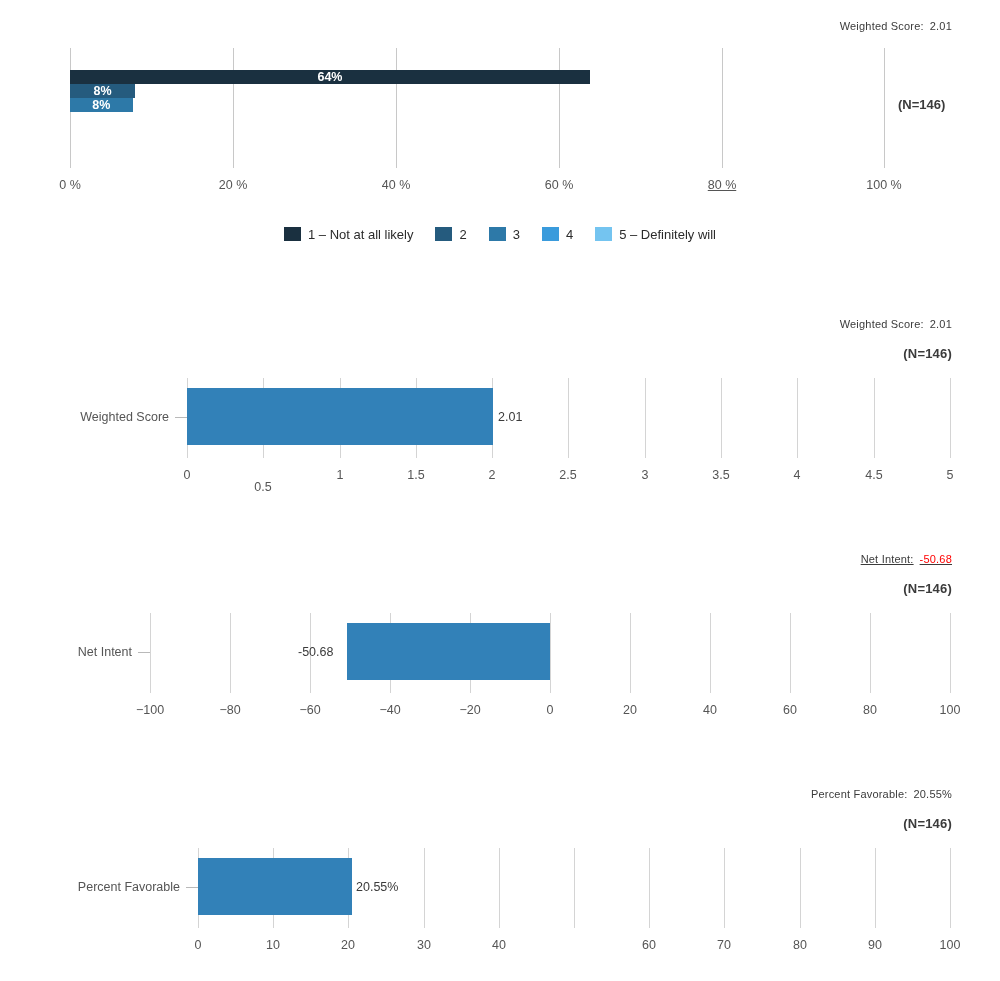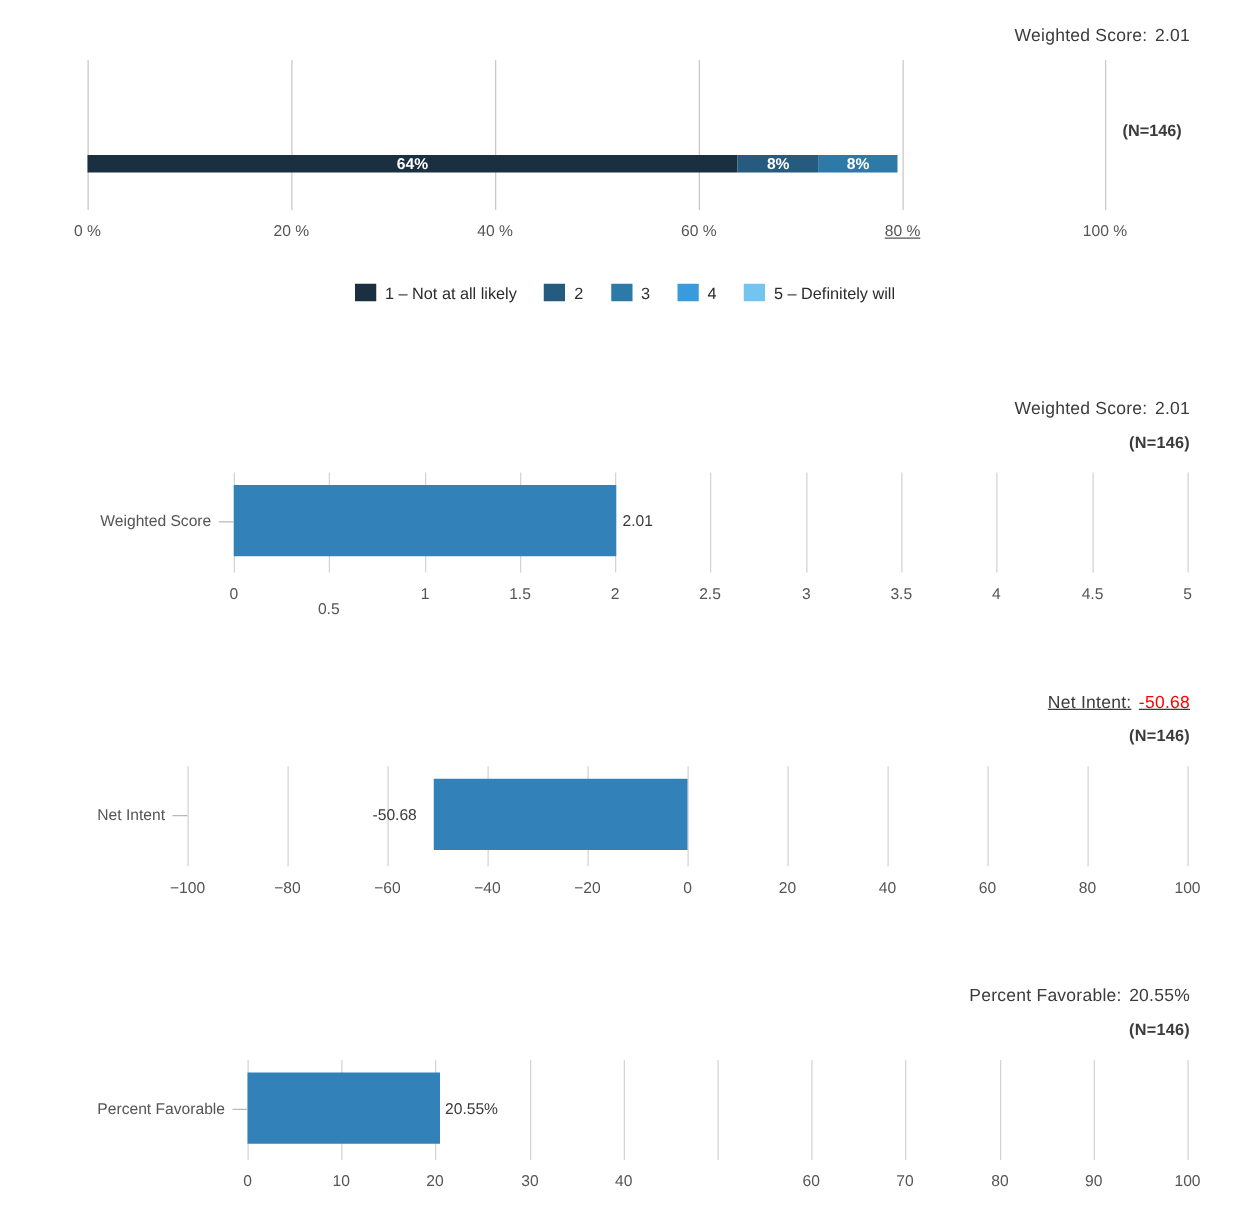"Weighted Score: 2.01" .annot { font-size: 14px -> 11px }
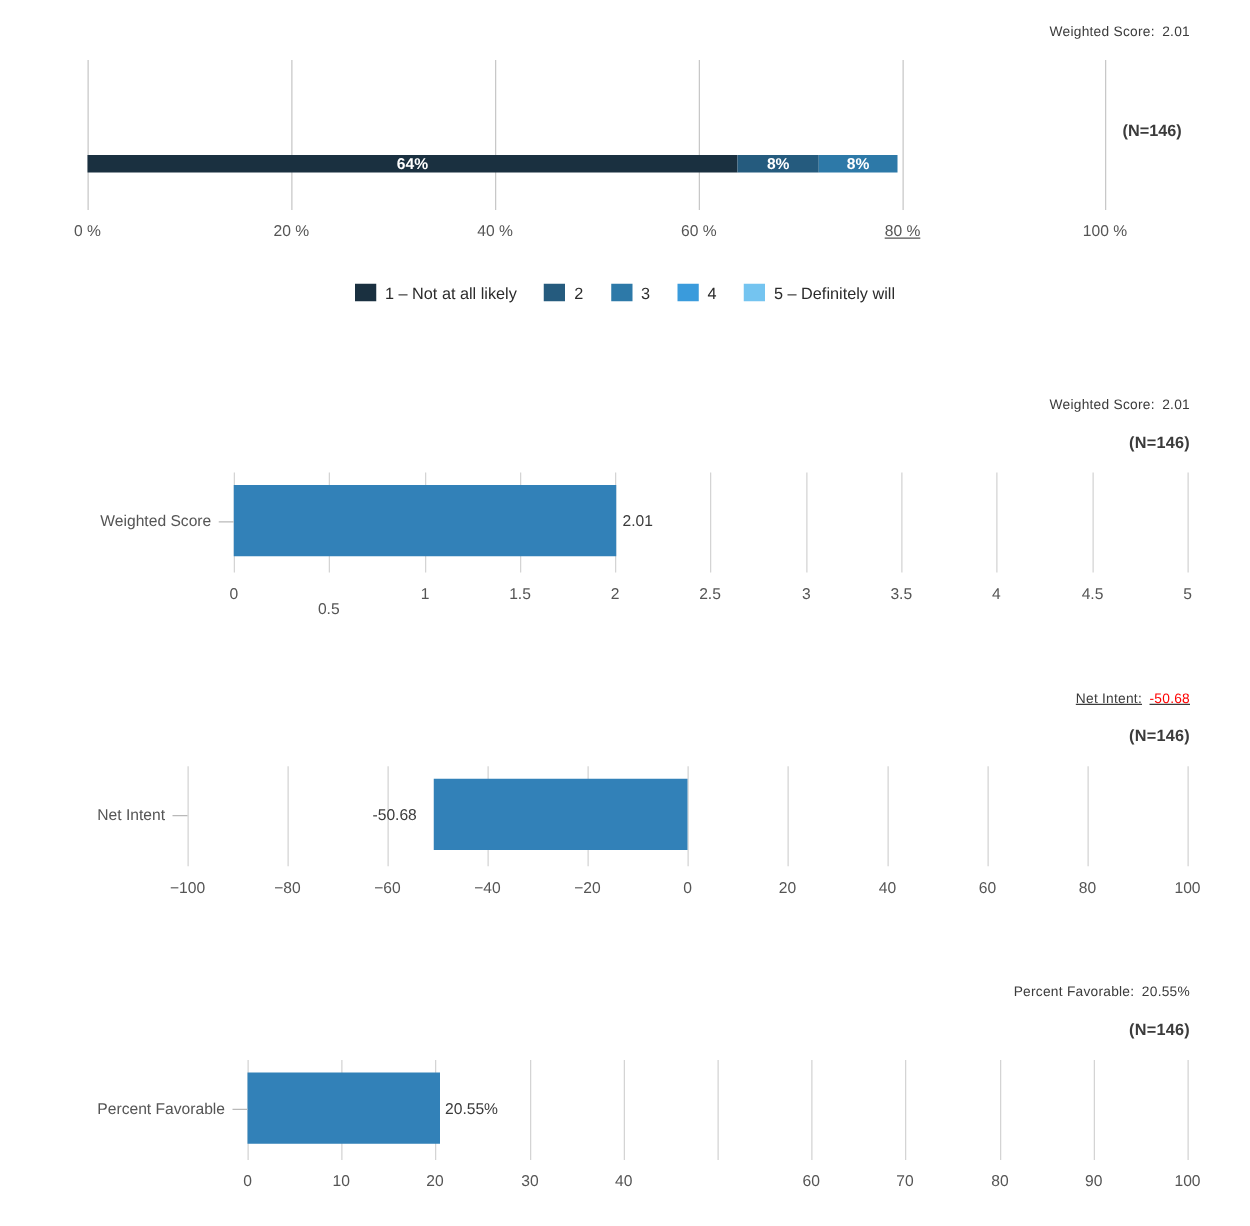"64%" .stack { align-items: flex-end -> flex-start; flex-direction: none -> column }
